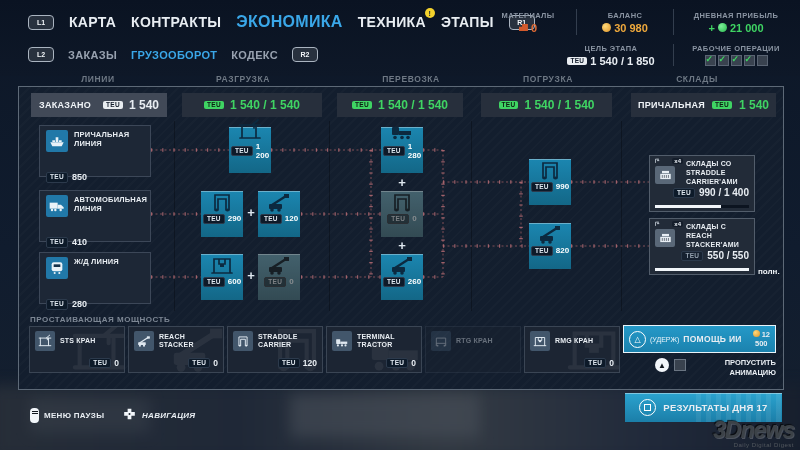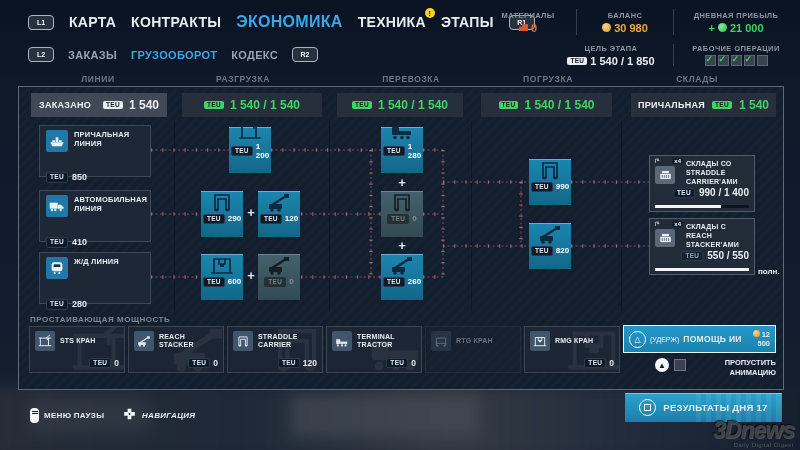"12" #aiBtn .cost { text-align: right -> center }
